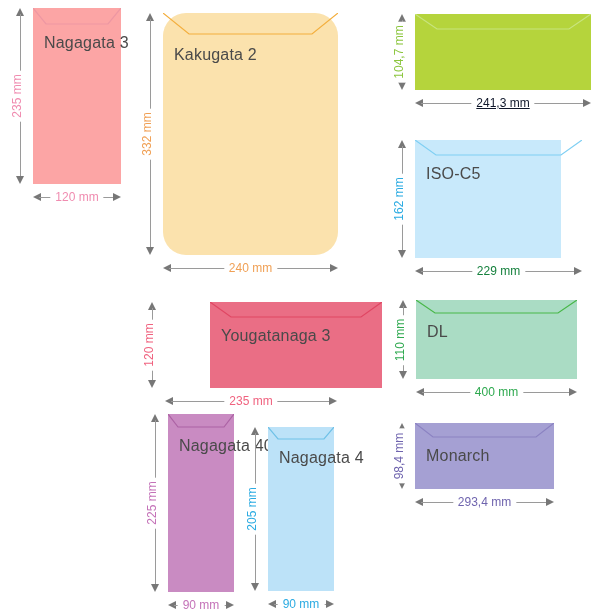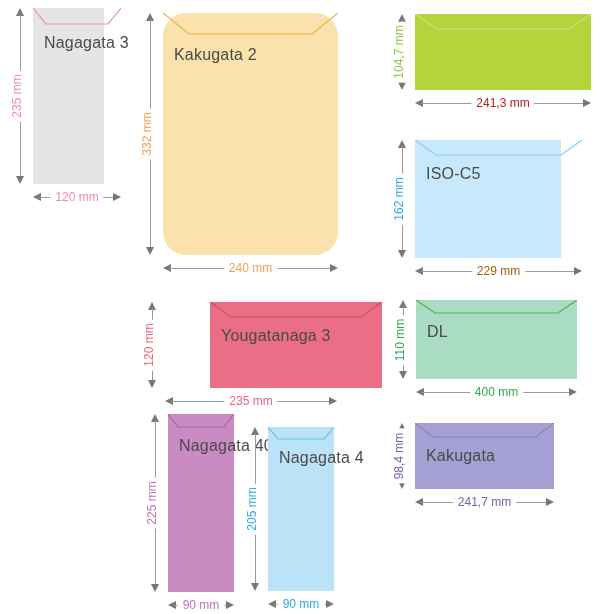"Nagagata 3" div.envelope { background: #e5e5e5 -> #fca5a5; width: 71px -> 88px }
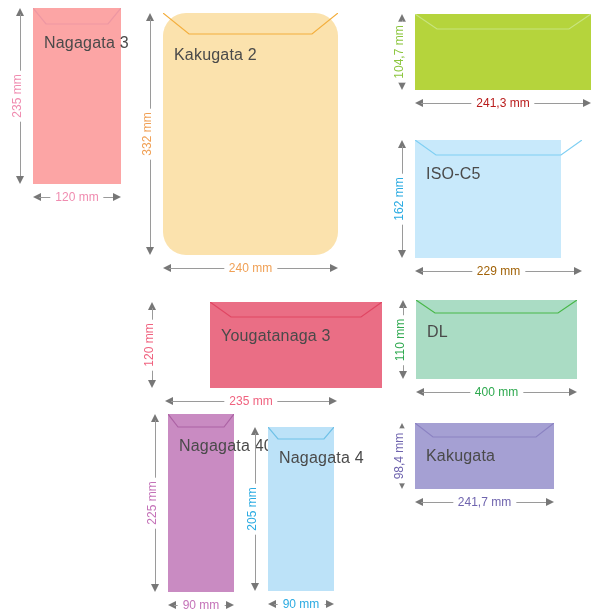"241,3 mm" span.htext { color: #b91c1c -> #0f172a; text-decoration: none -> underline }
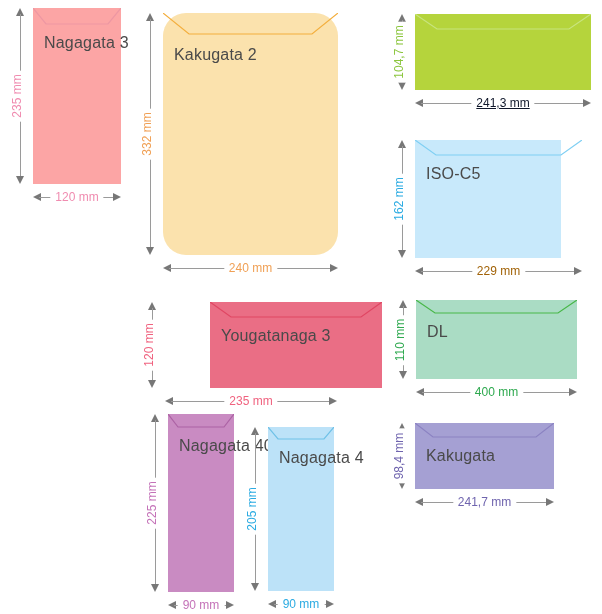"229 mm" span.htext { color: #a16207 -> #15803d }
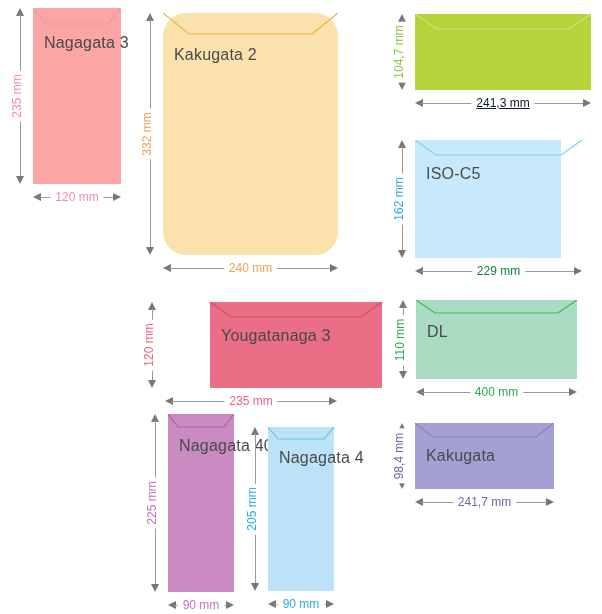"Kakugata" div.env-name { text: Kakugata -> Monarch }
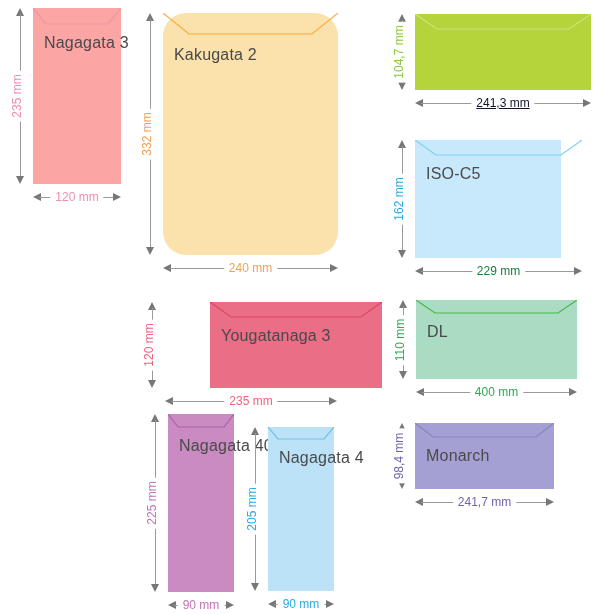"241,7 mm" span.htext { text: 241,7 -> 293,4 }
